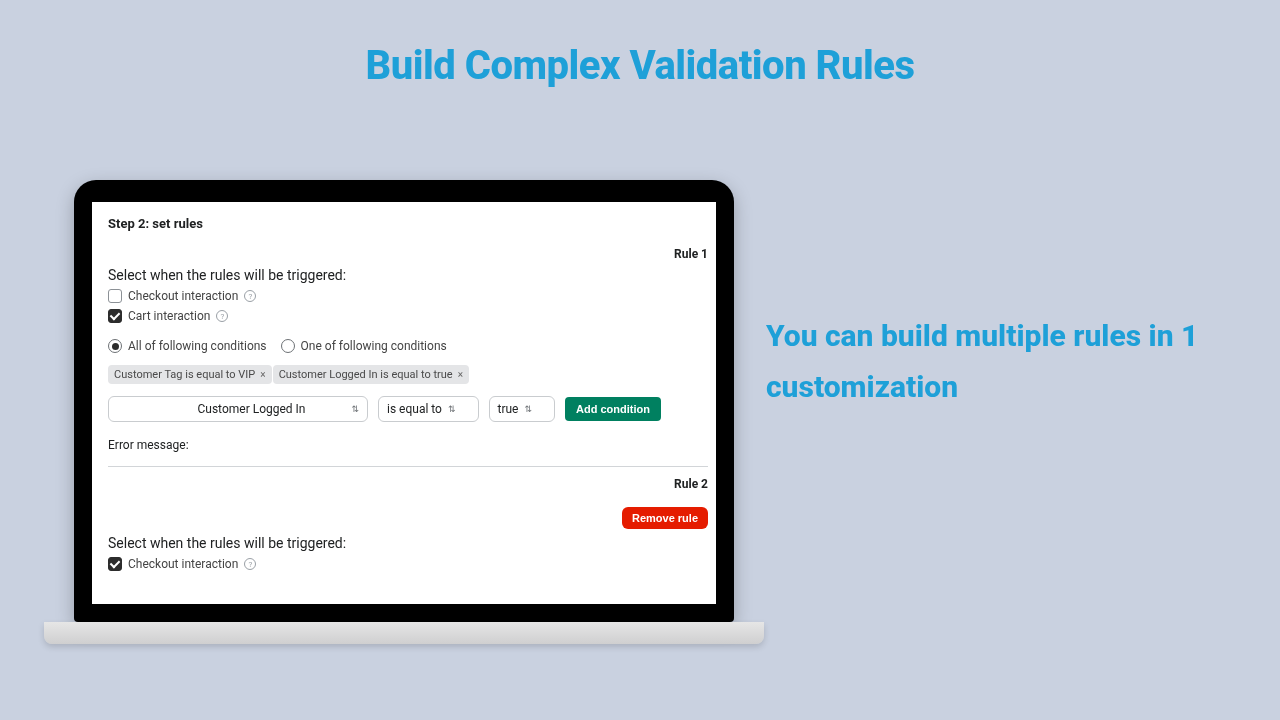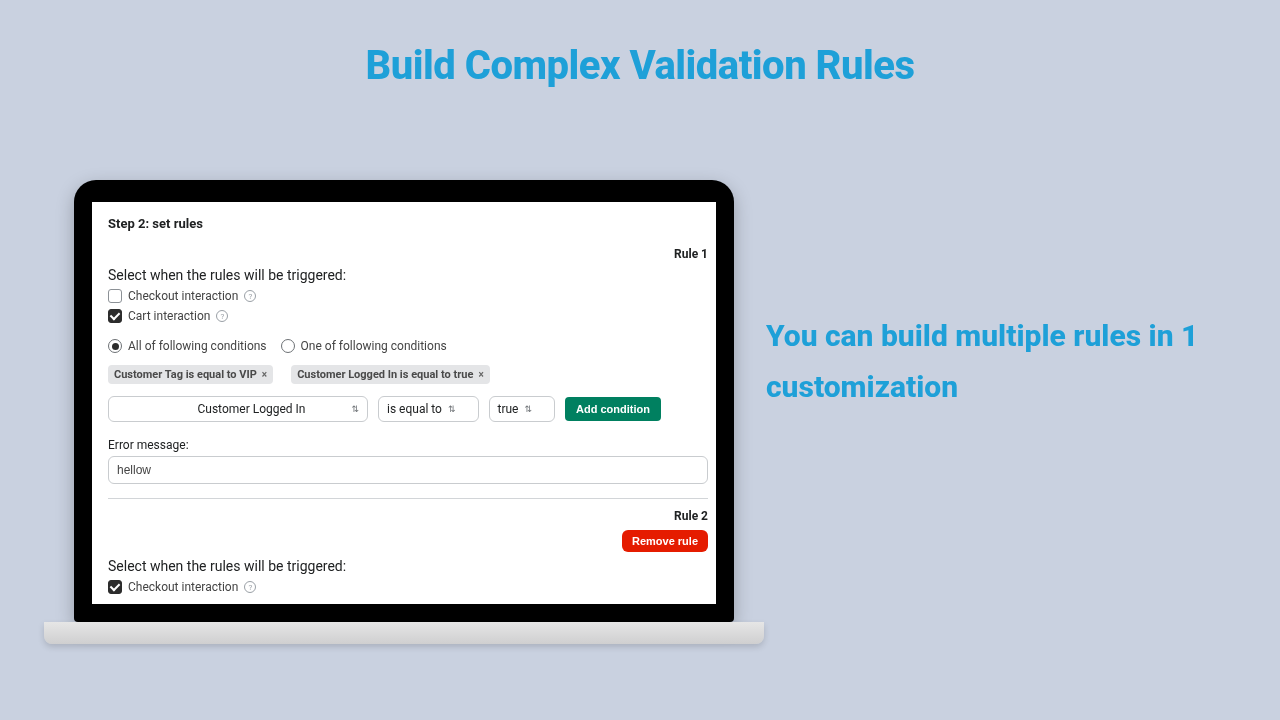"Customer Tag is equal to" .chips { font-weight: bold -> none; gap: 18px -> 1px }
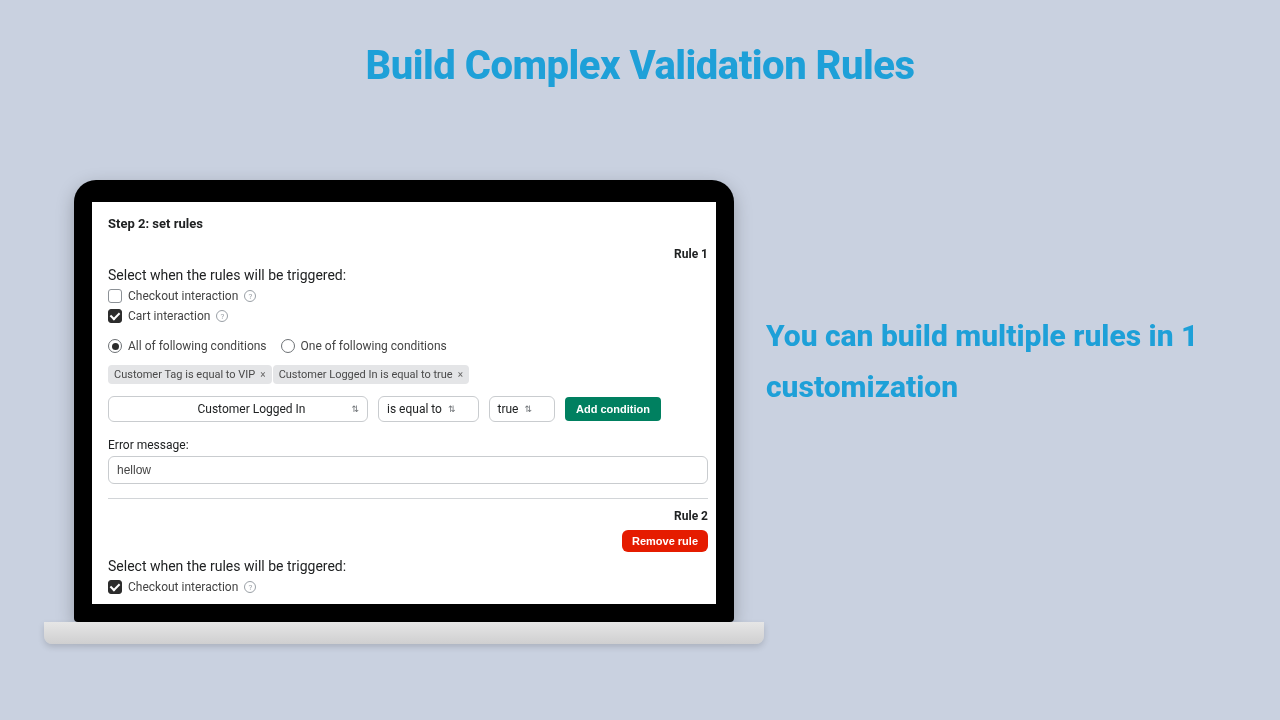"hellow" input.text-input { html: <input> -> none }
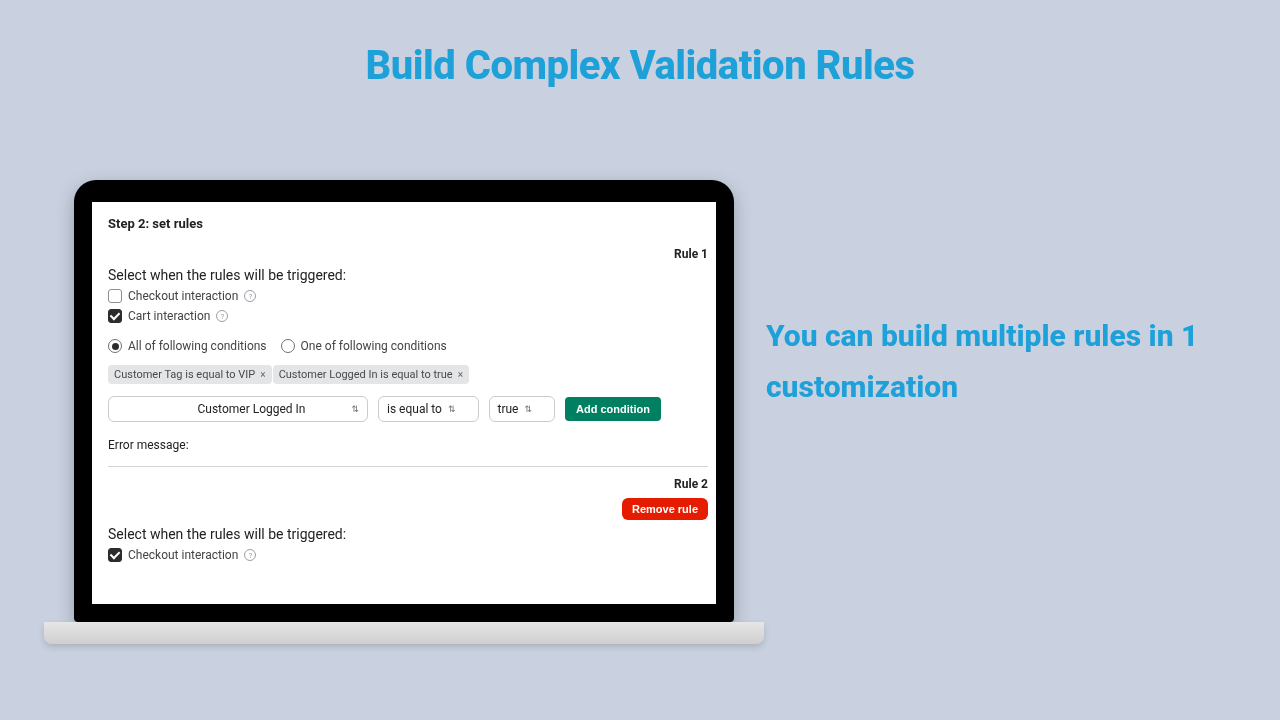"Remove rule" .btn-red { margin-top: 7px -> 16px }
